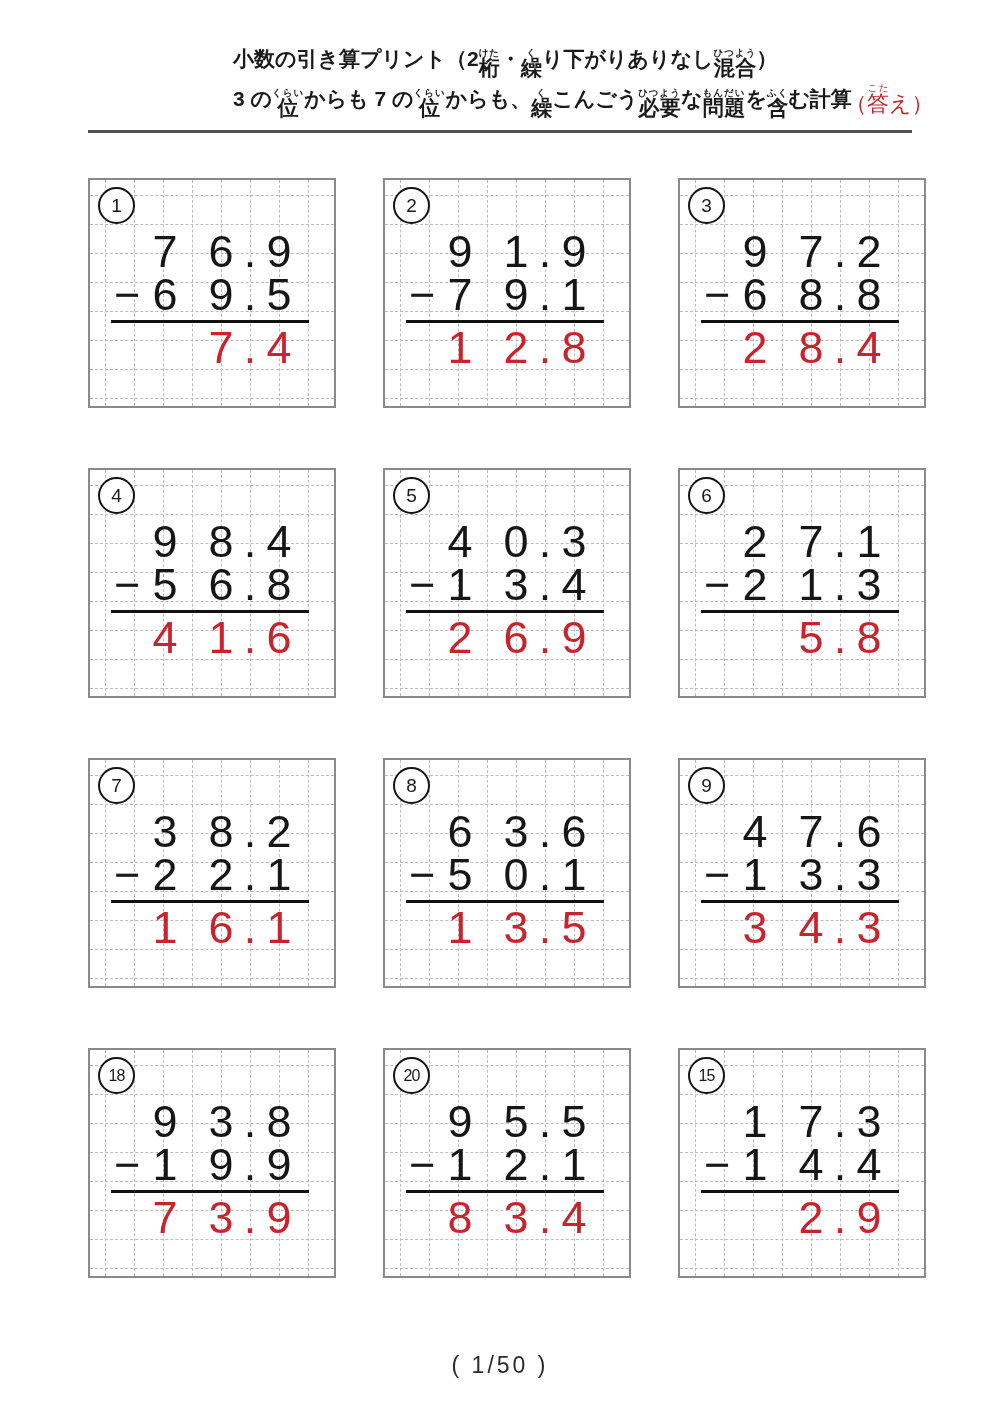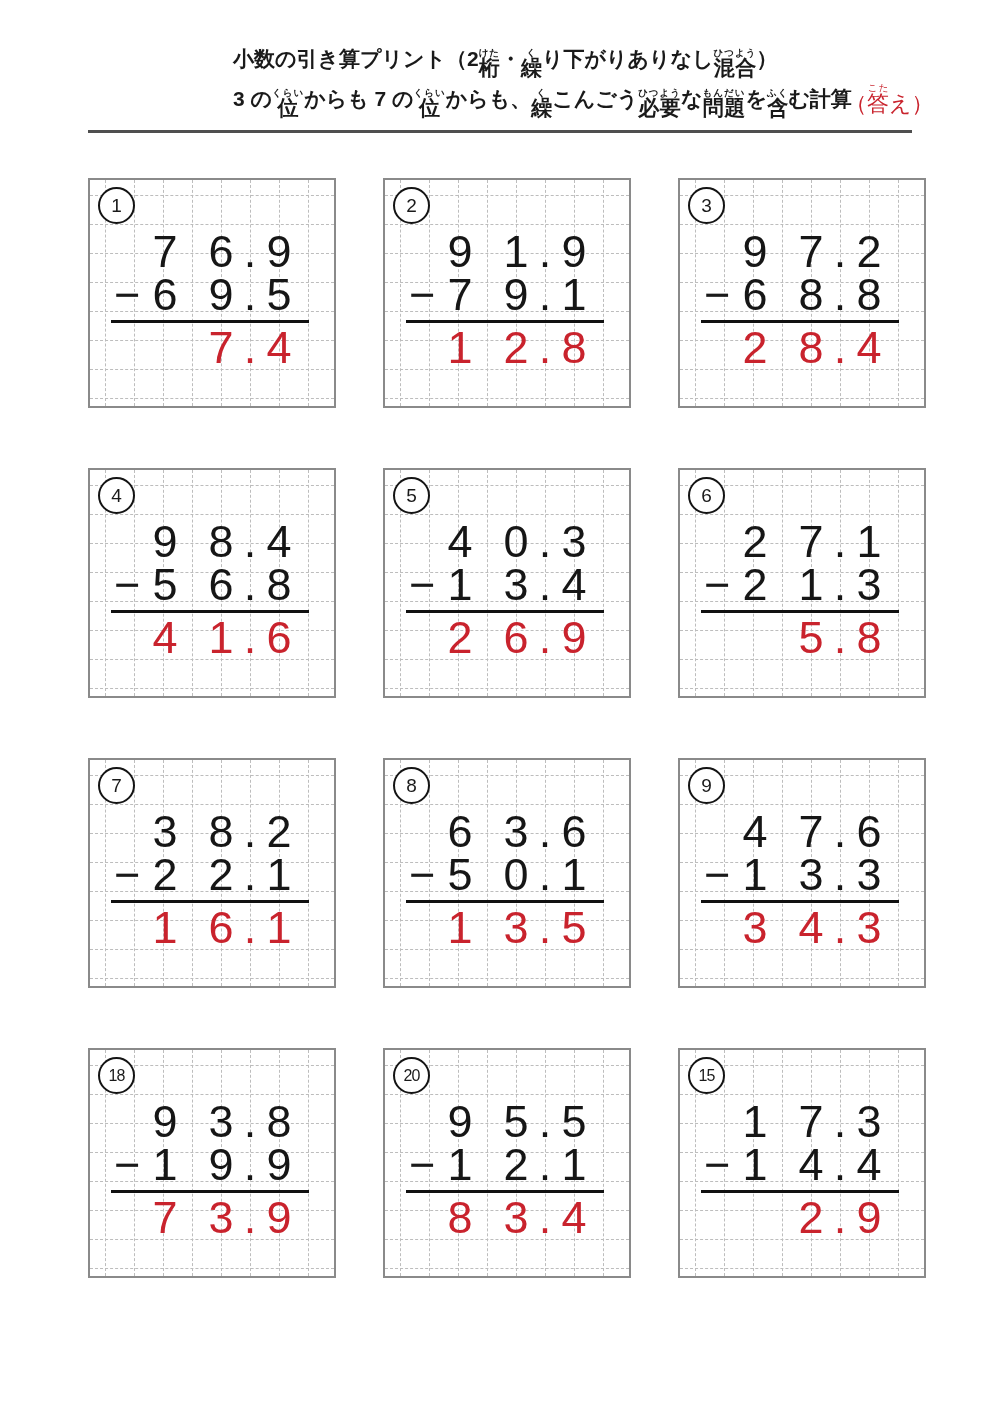"( 1/50 )" div.footer { html: none -> <div>( 1/50 )</div> }
